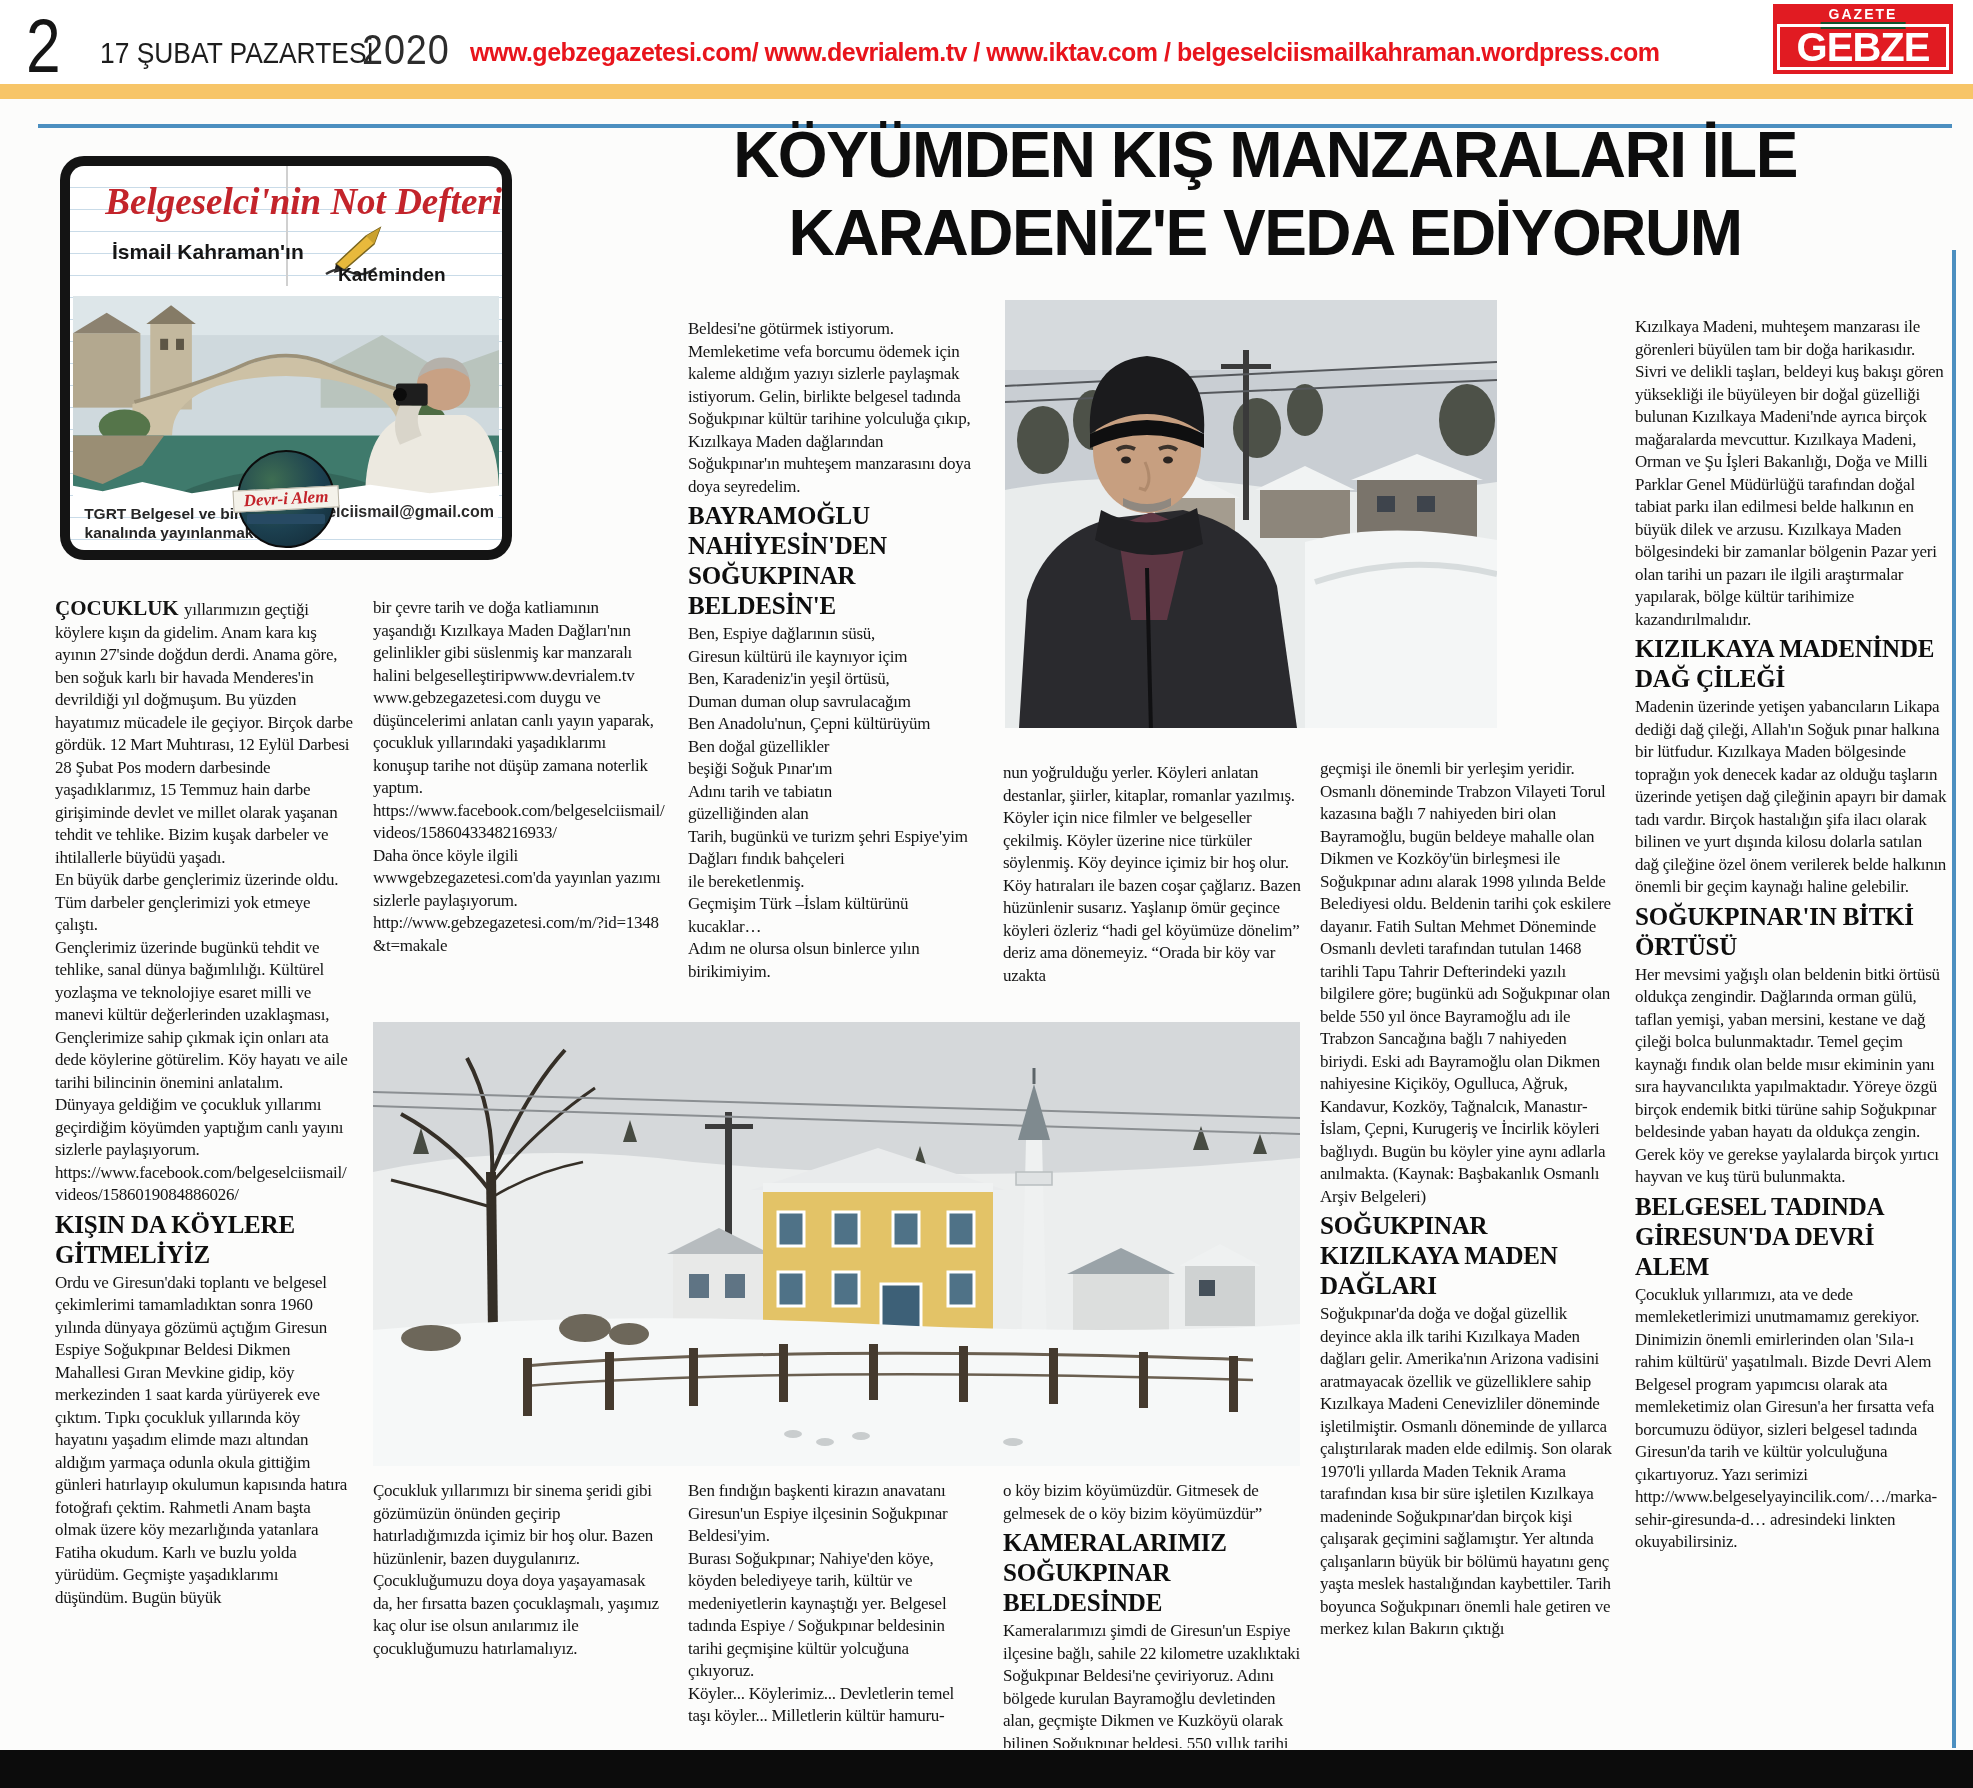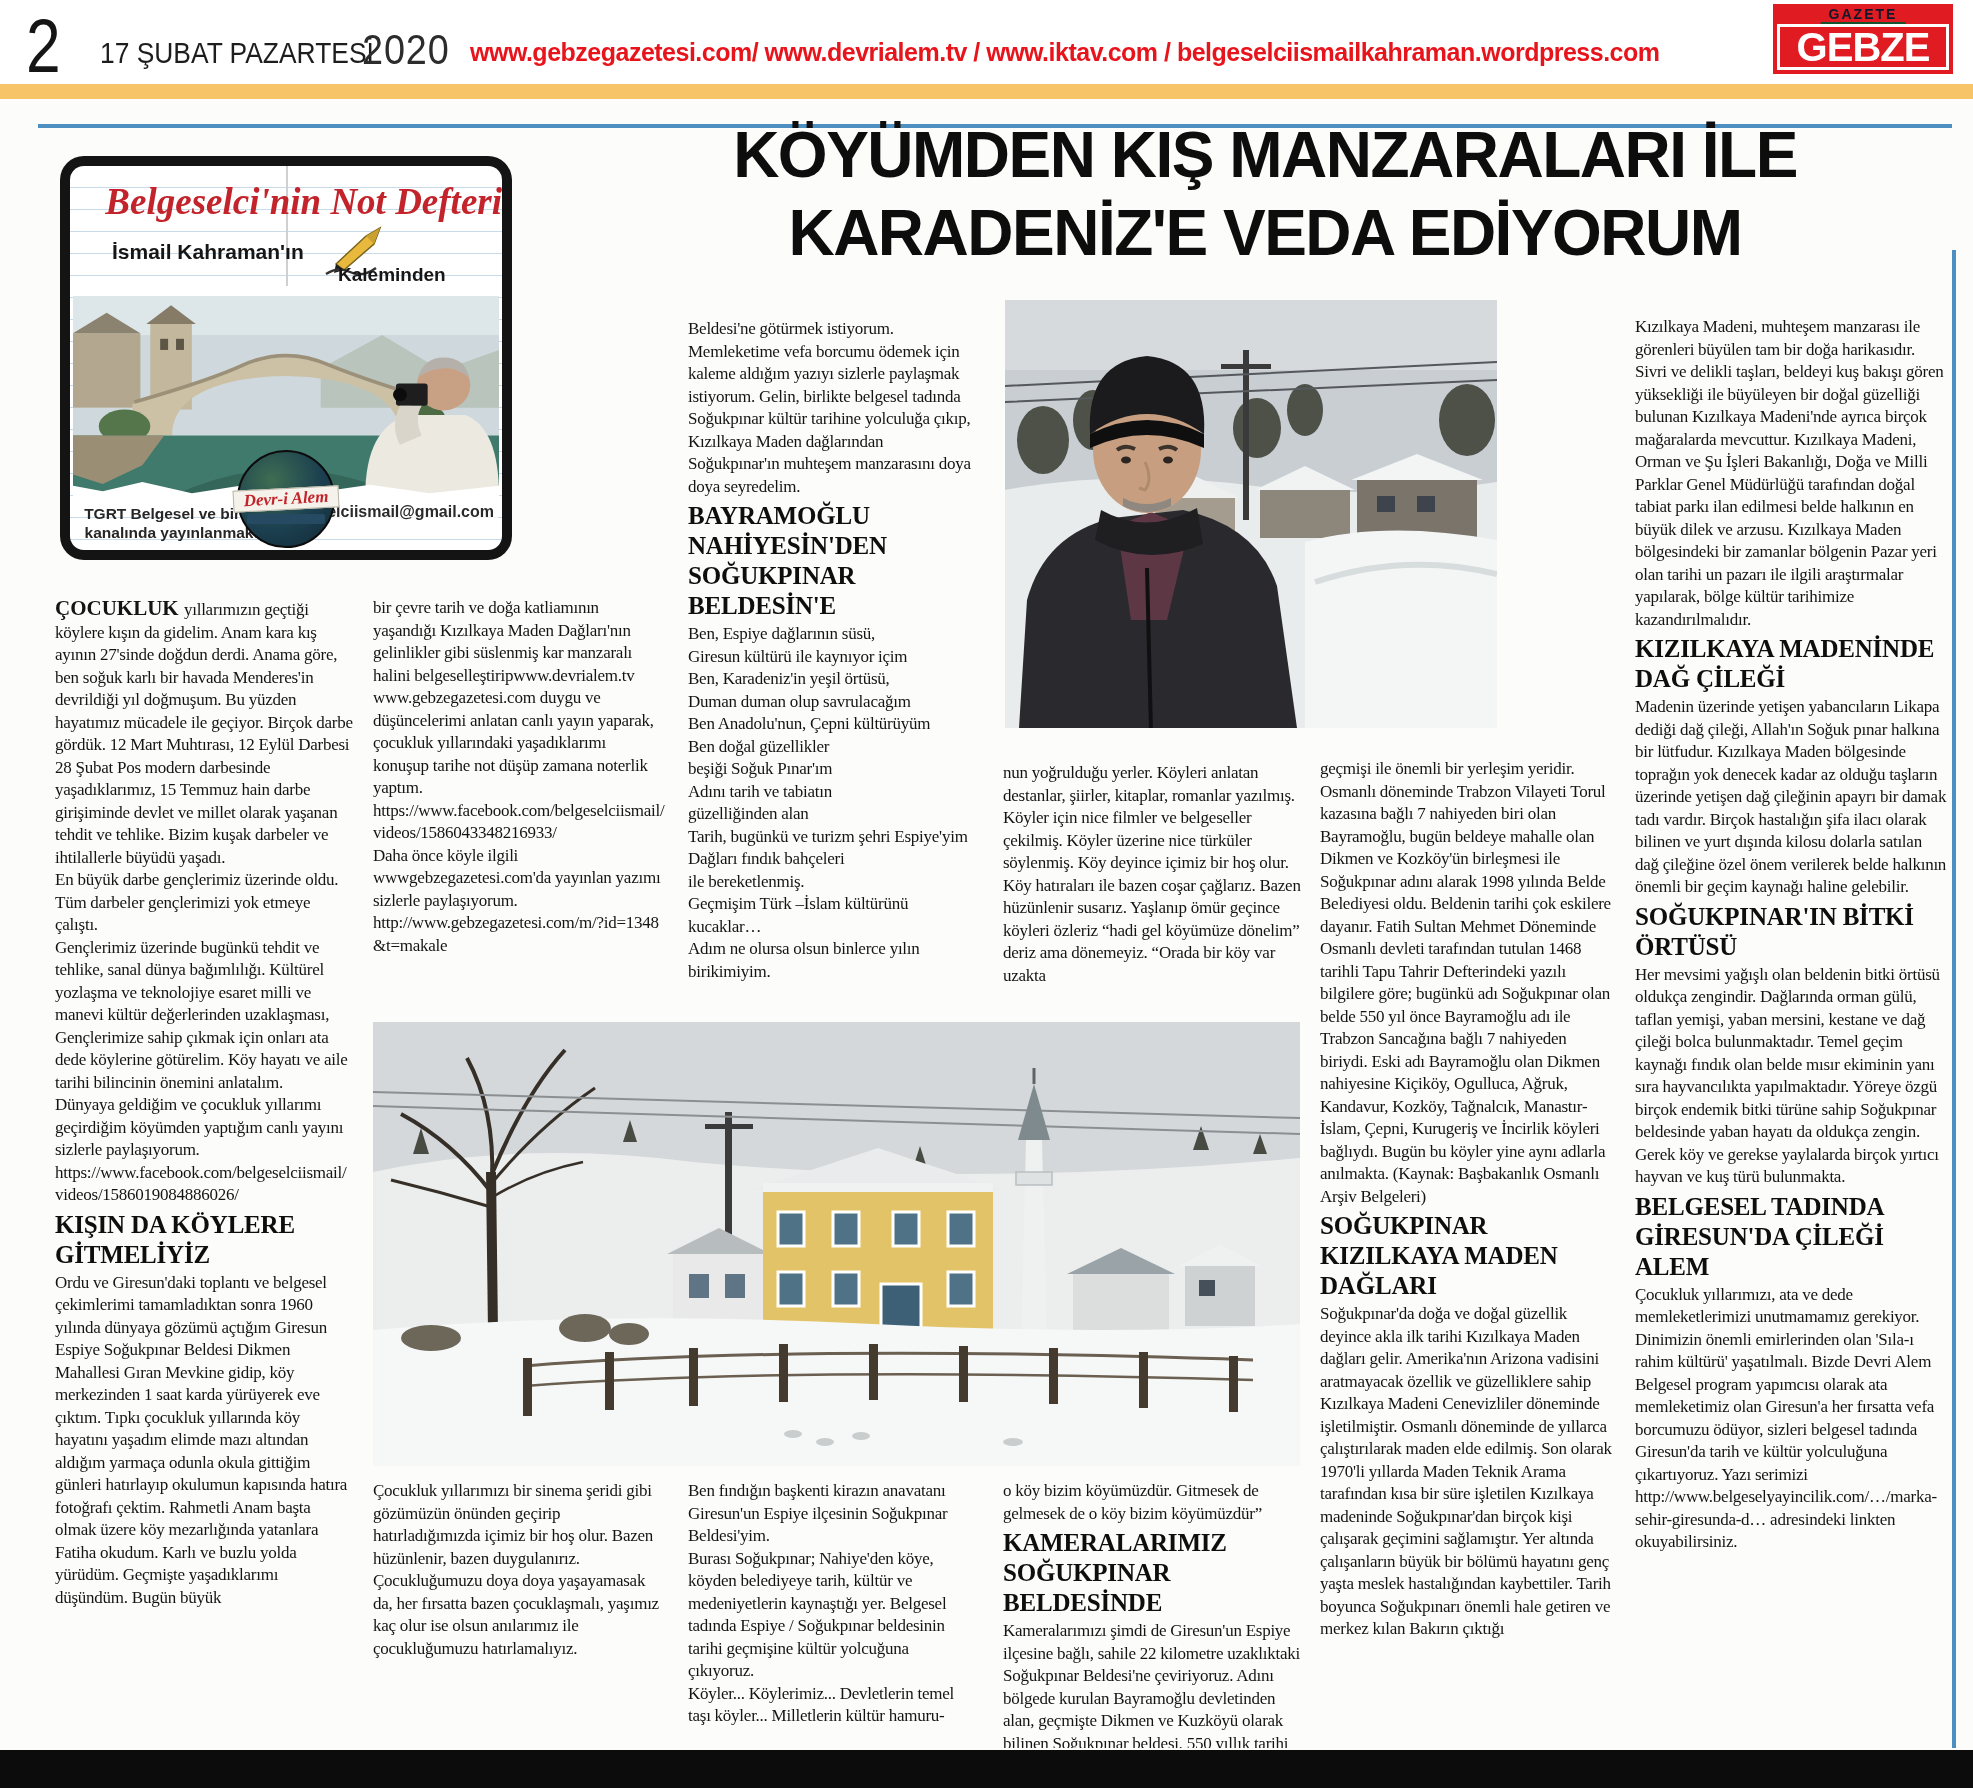"GAZETE" .logo-top { border-bottom: 2px solid #14532d -> 7px solid #14532d; color: #0f172a -> #ffffff }
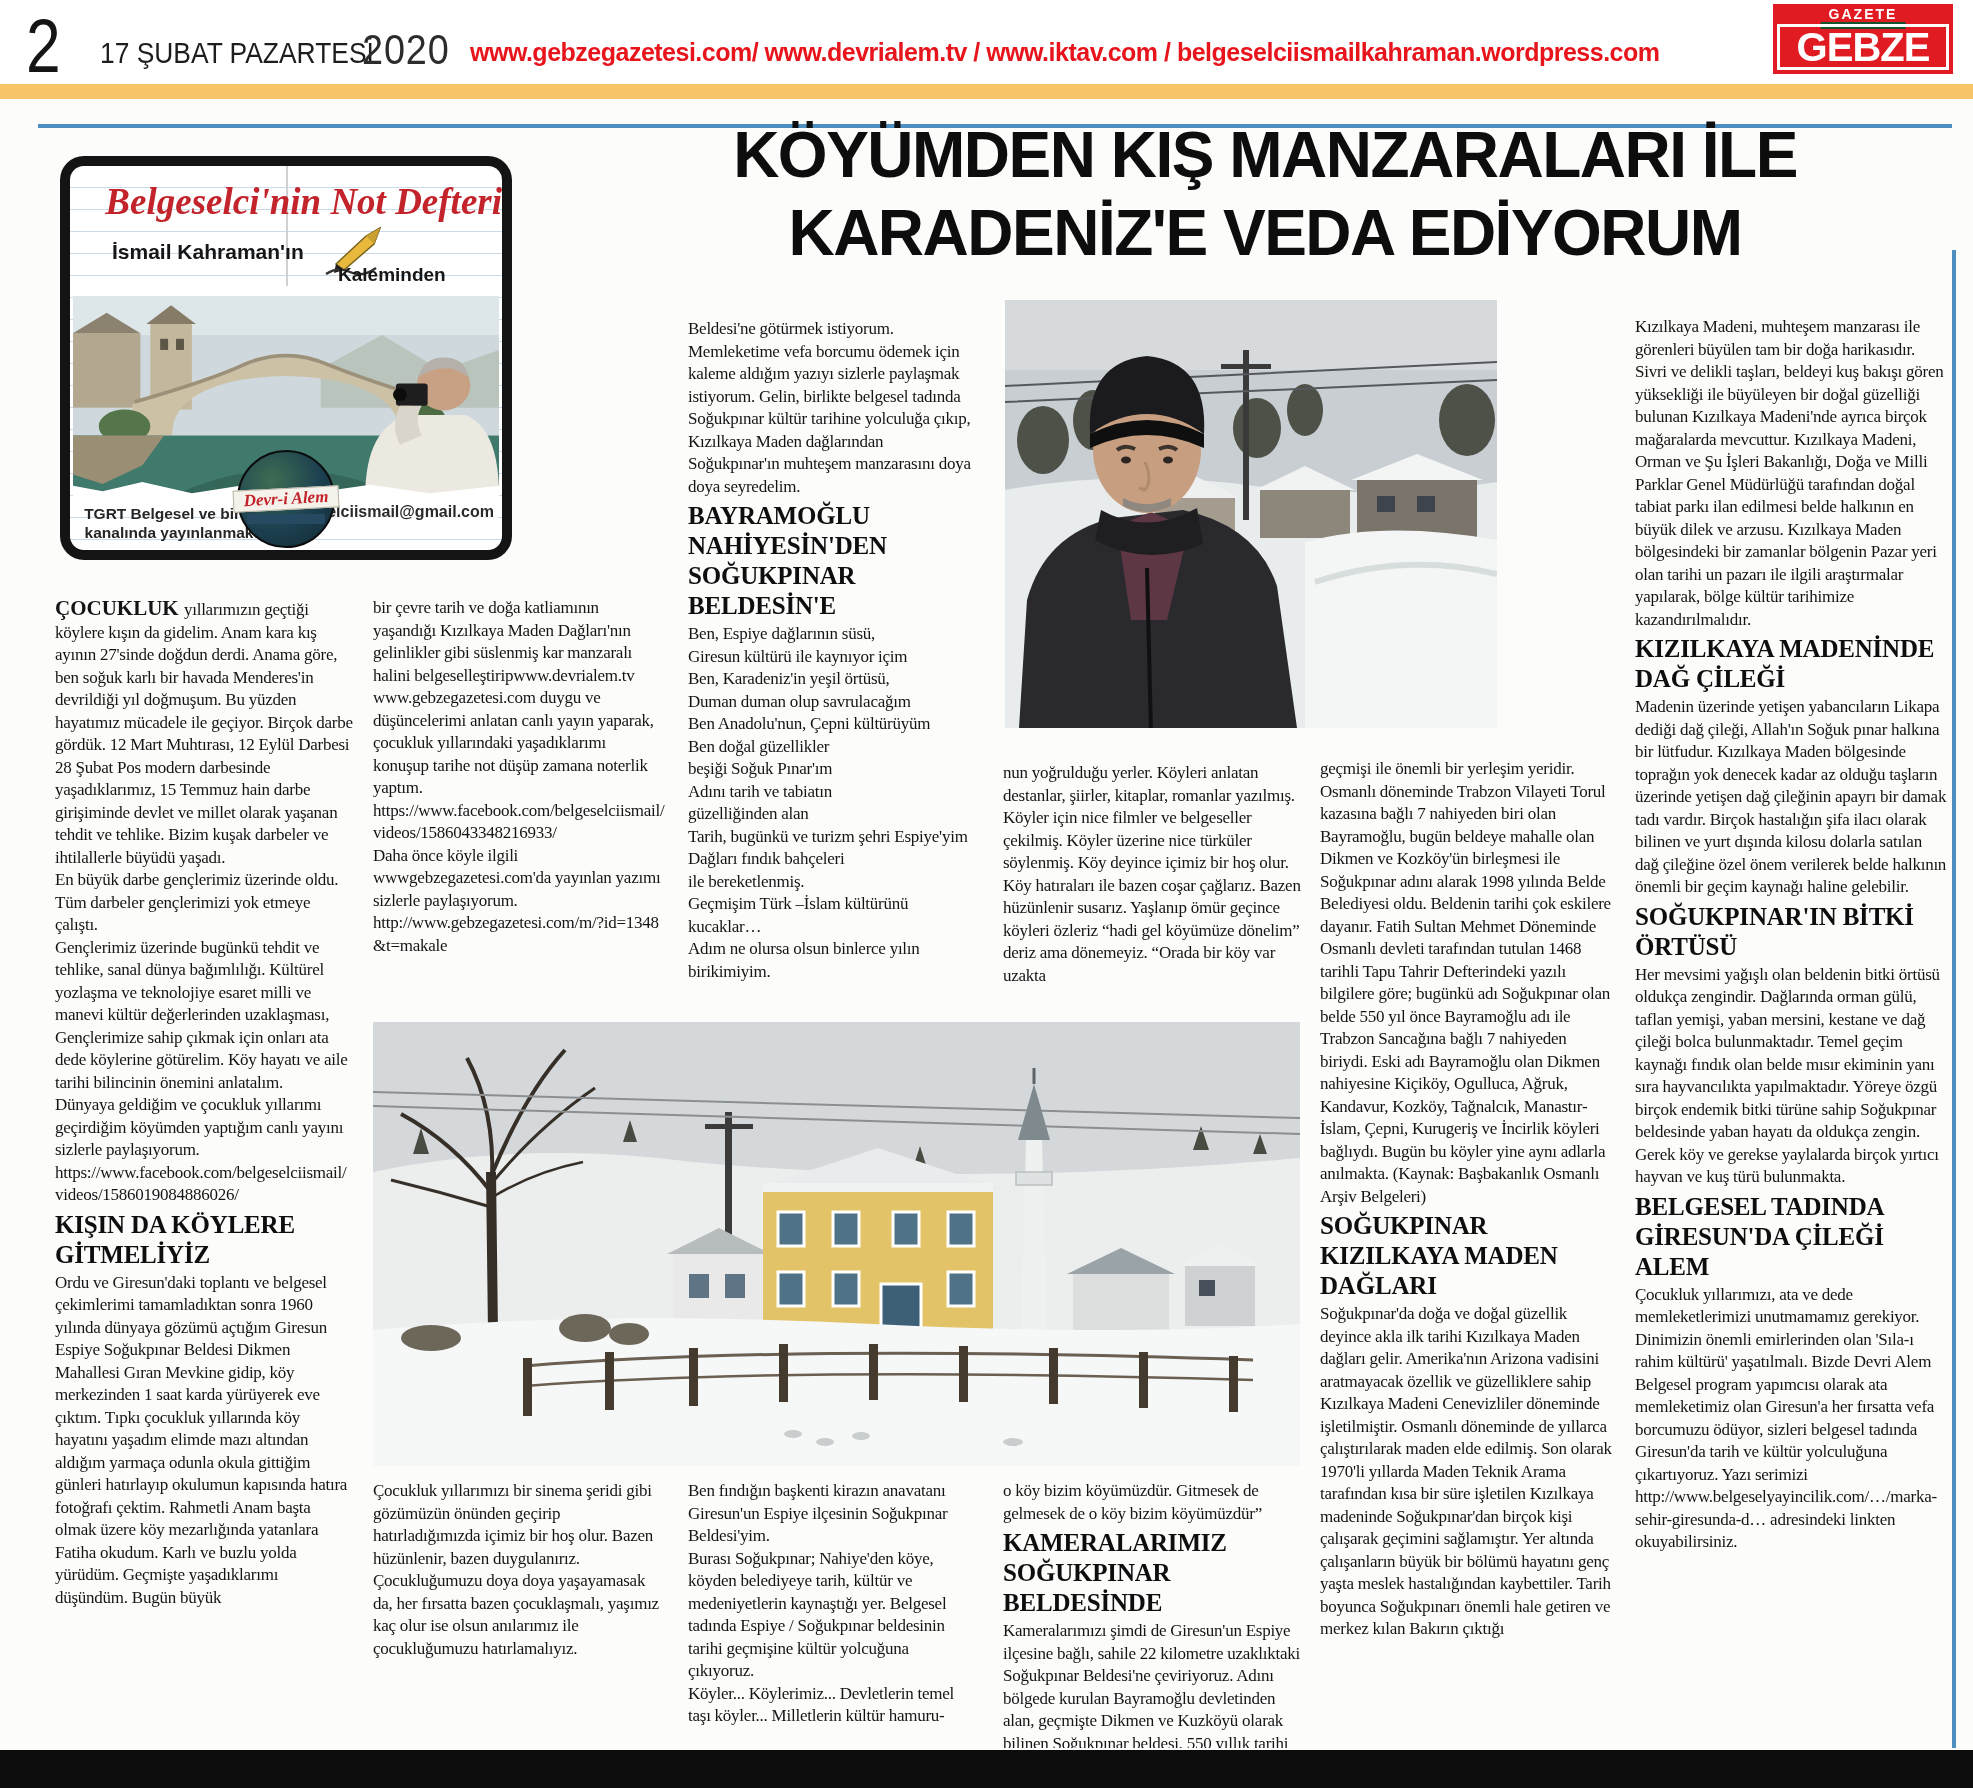"BELGESEL TADINDA GİRESUN'DA ÇİLEĞİ ALEM" h4.h { text: ÇİLEĞİ -> DEVRİ }
